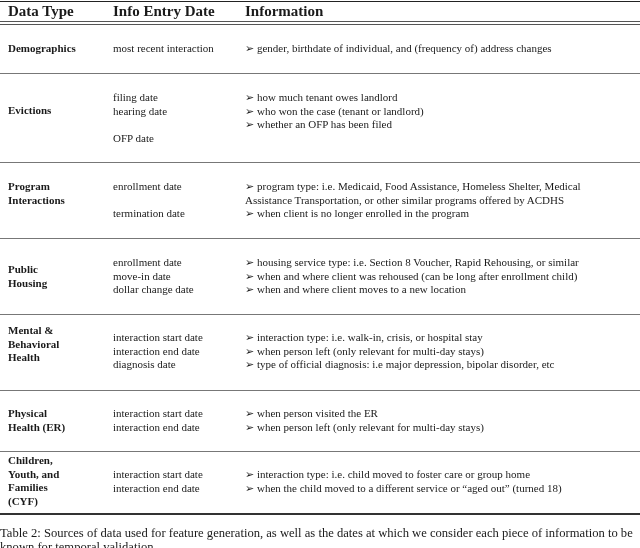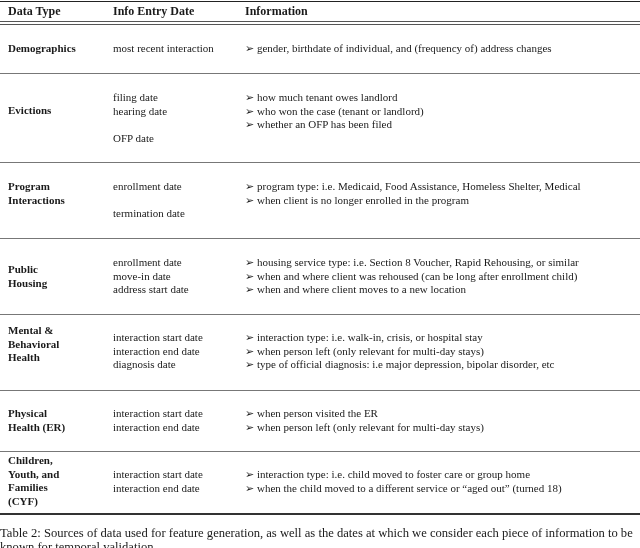"Data Type" .hdr { font-size: 12px -> 15px }
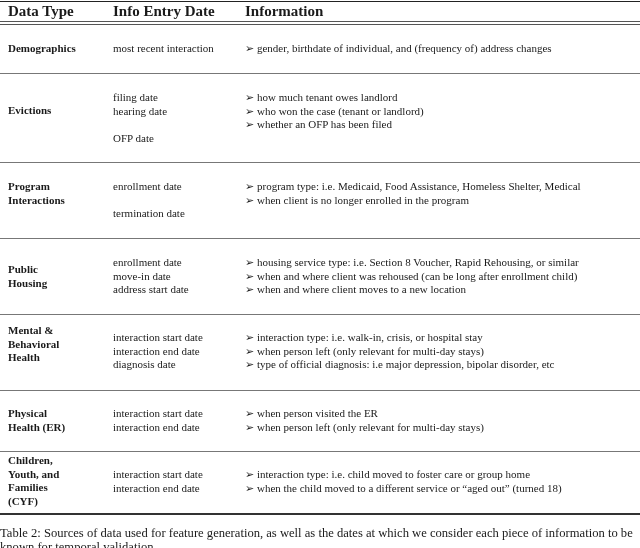"Assistance Transportation, or other" span.line { html: none -> <span>Assistance Transportation, or other similar programs offered by ACDHS</span> }
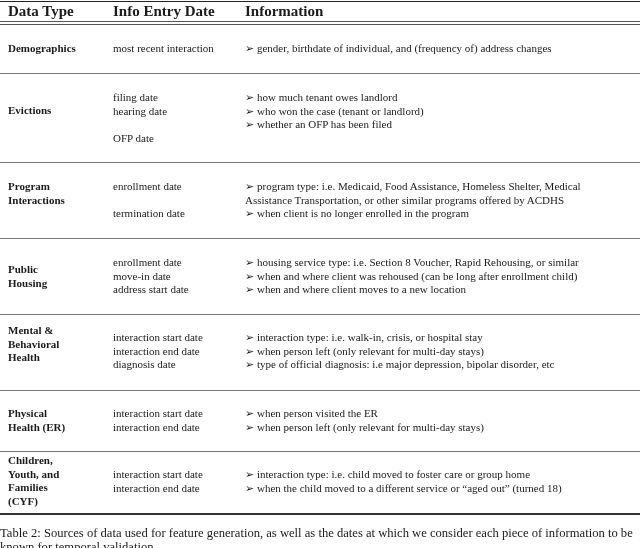"address start date" span.line { text: address start -> dollar change }
